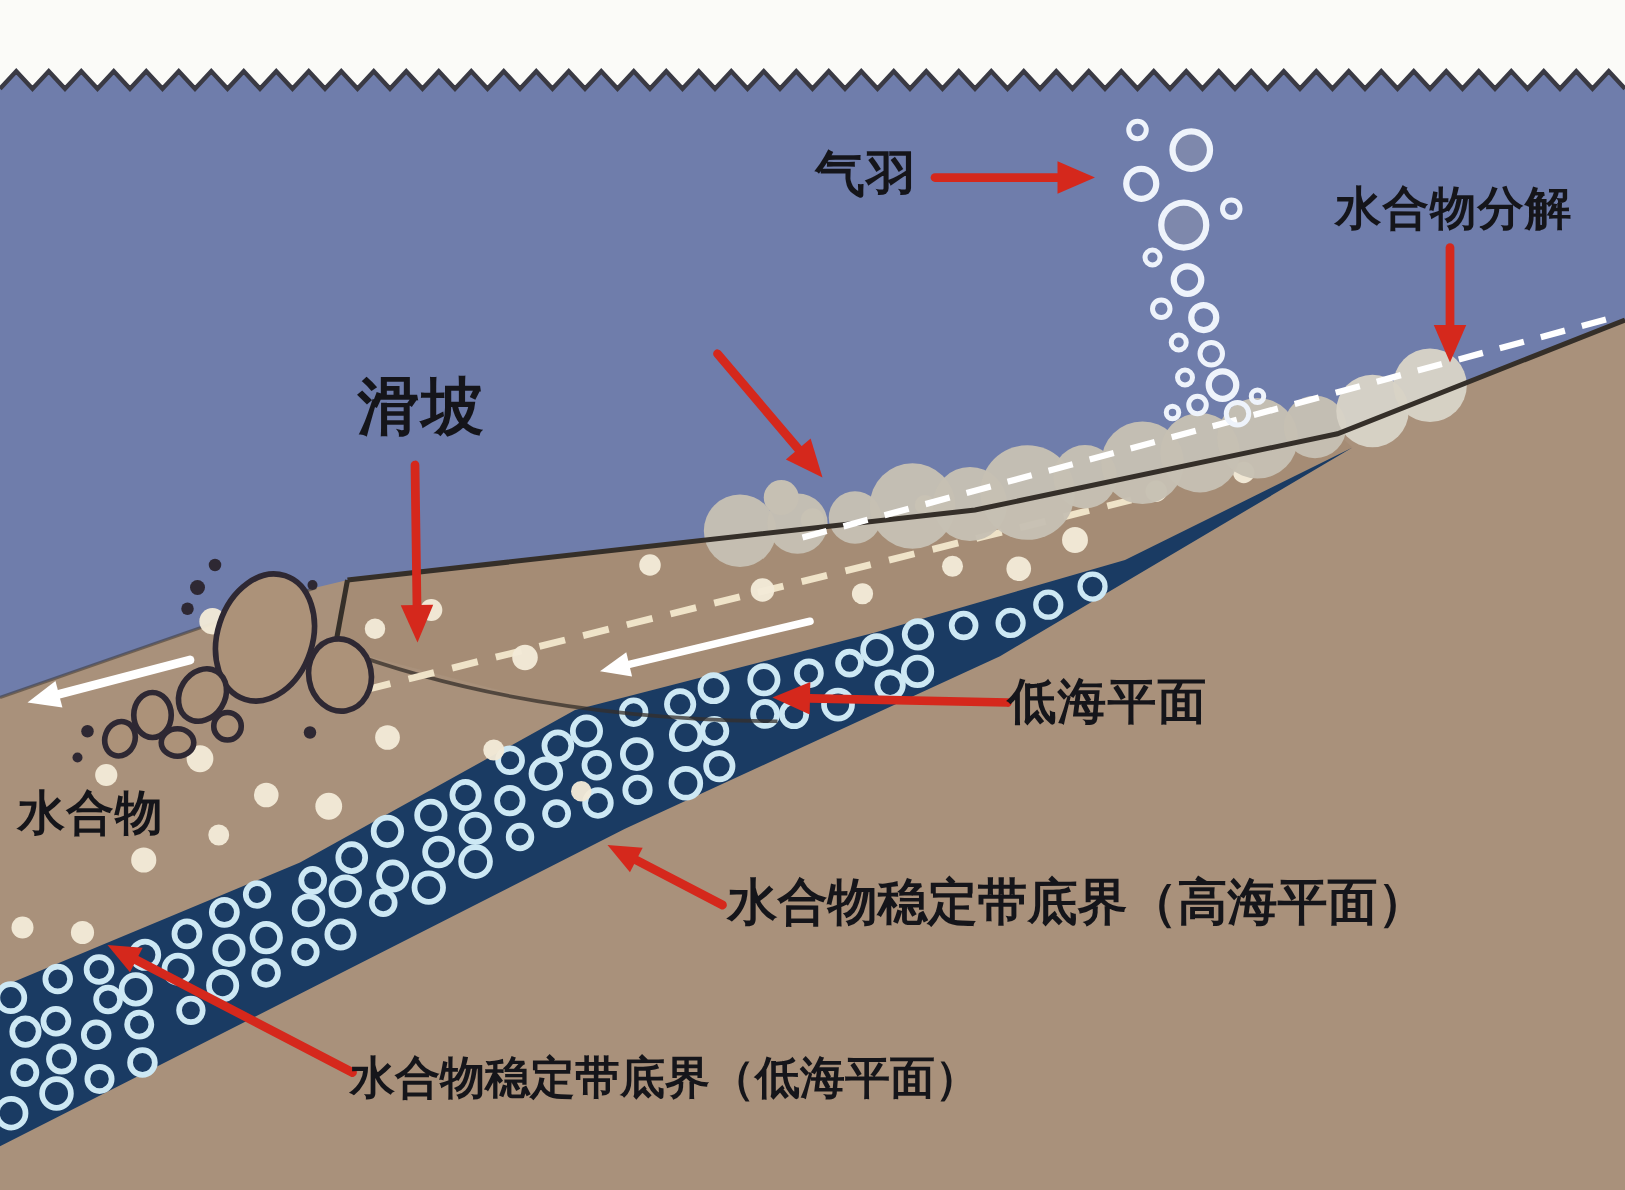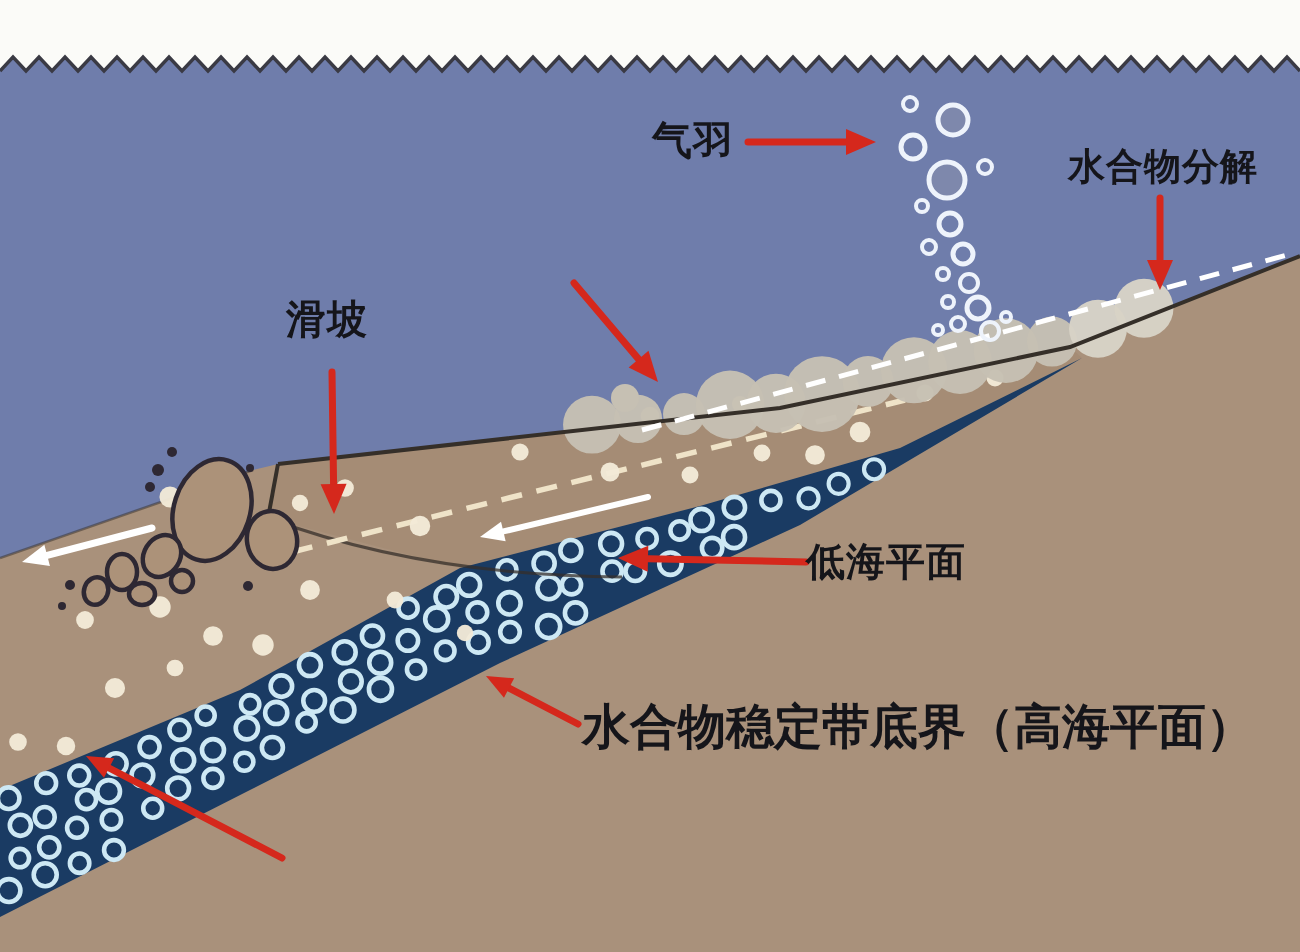"滑坡" #lbl-slide { font-size: 40px -> 50px }
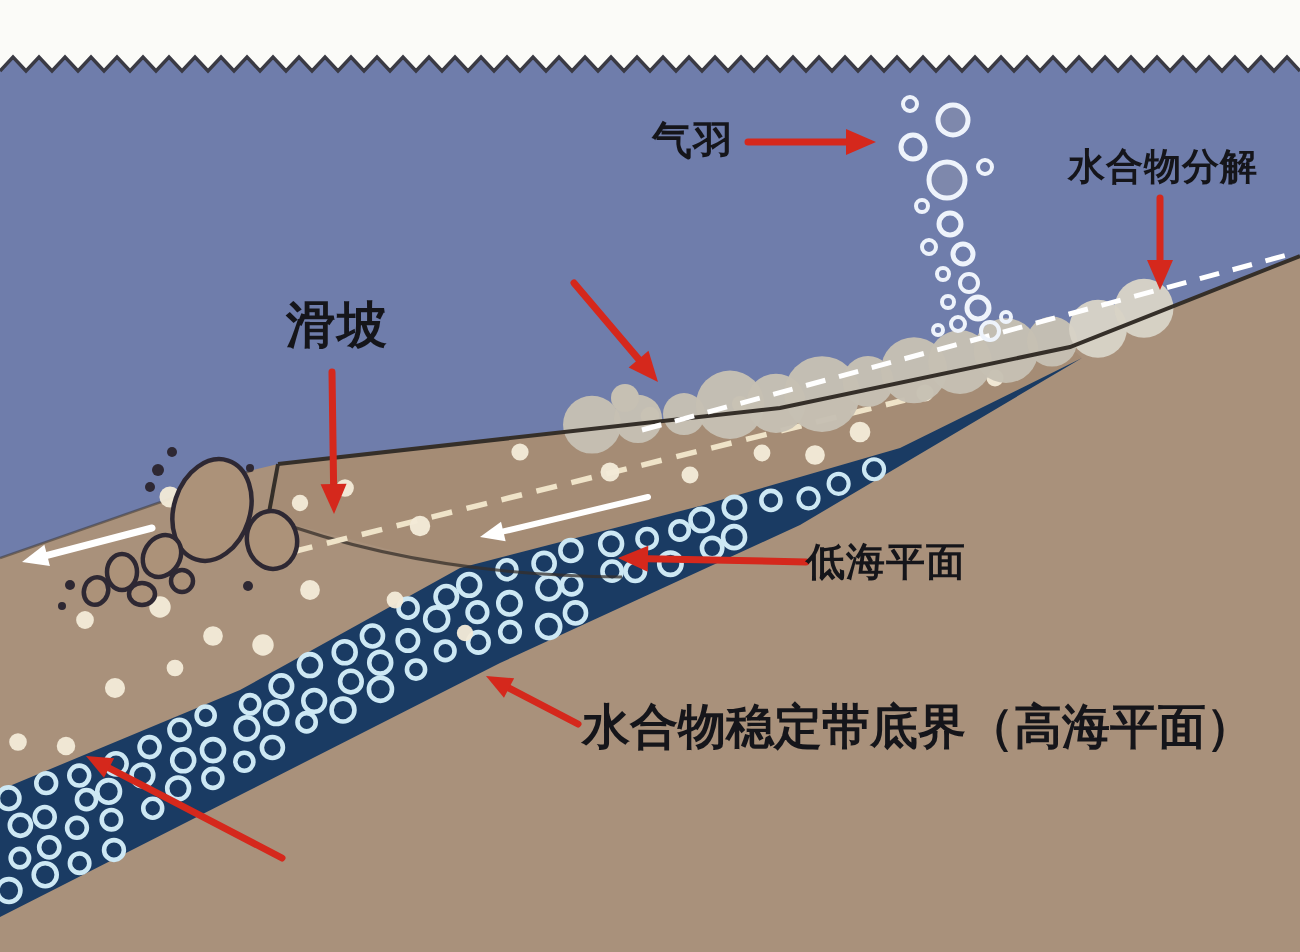"水合物" div { html: none -> <div>水合物</div> }
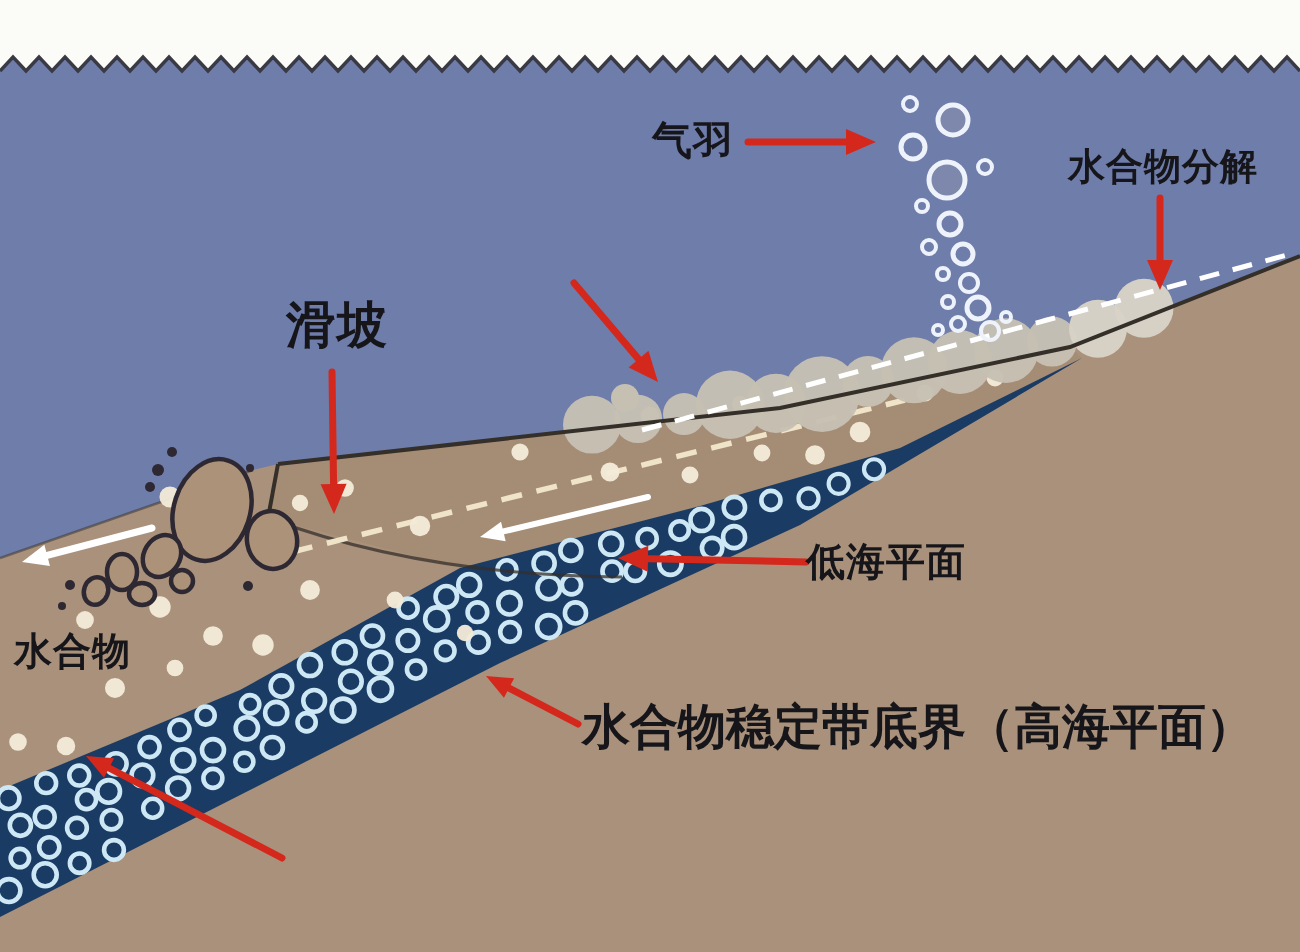"水合物稳定带底界（高海平面）" #lbl-high { font-size: 48px -> 40px }
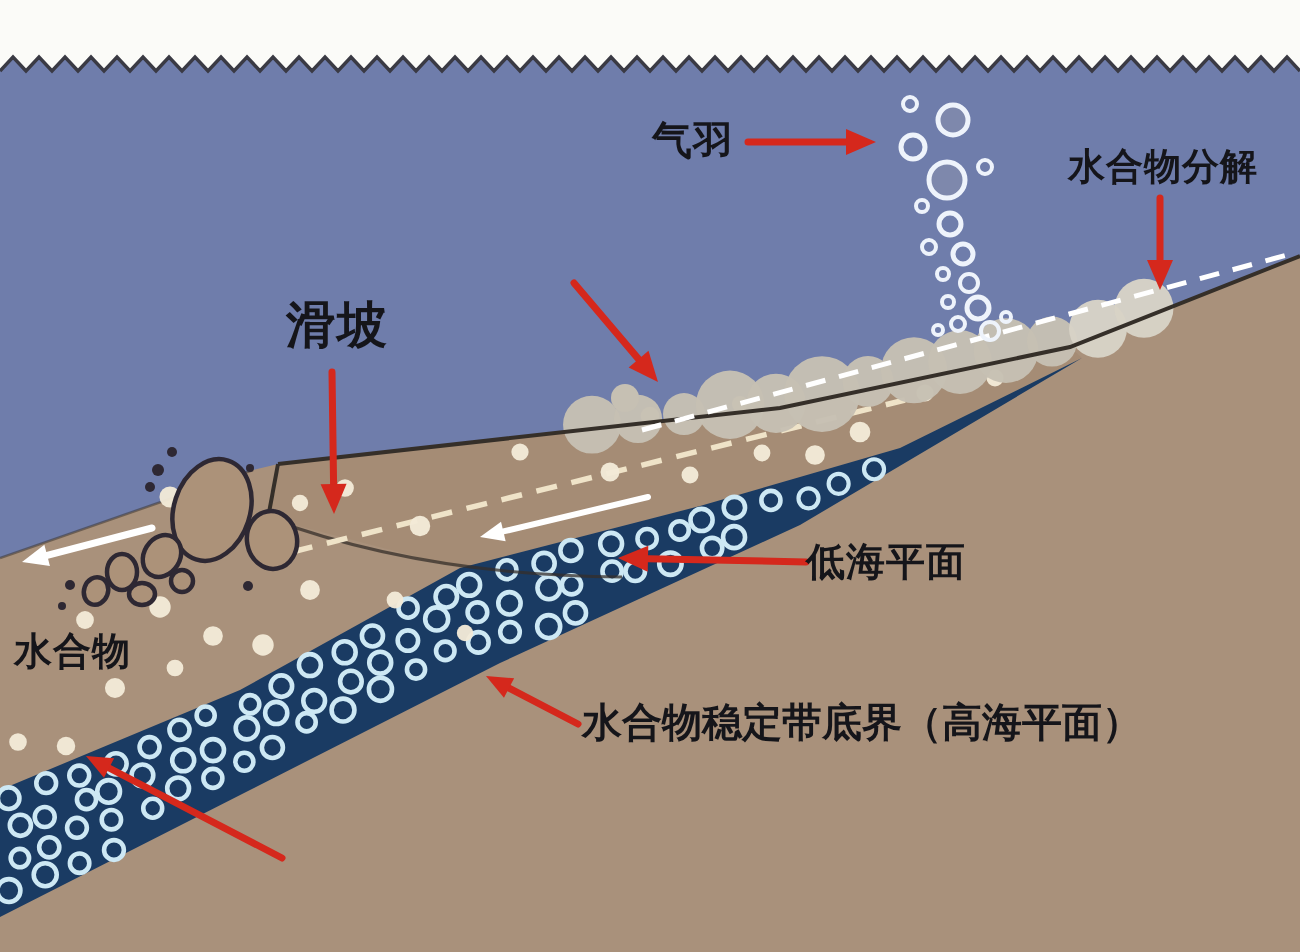"水合物稳定带底界（低海平面）" div.label { html: none -> <div>水合物稳定带底界（低海平面）</div> }
